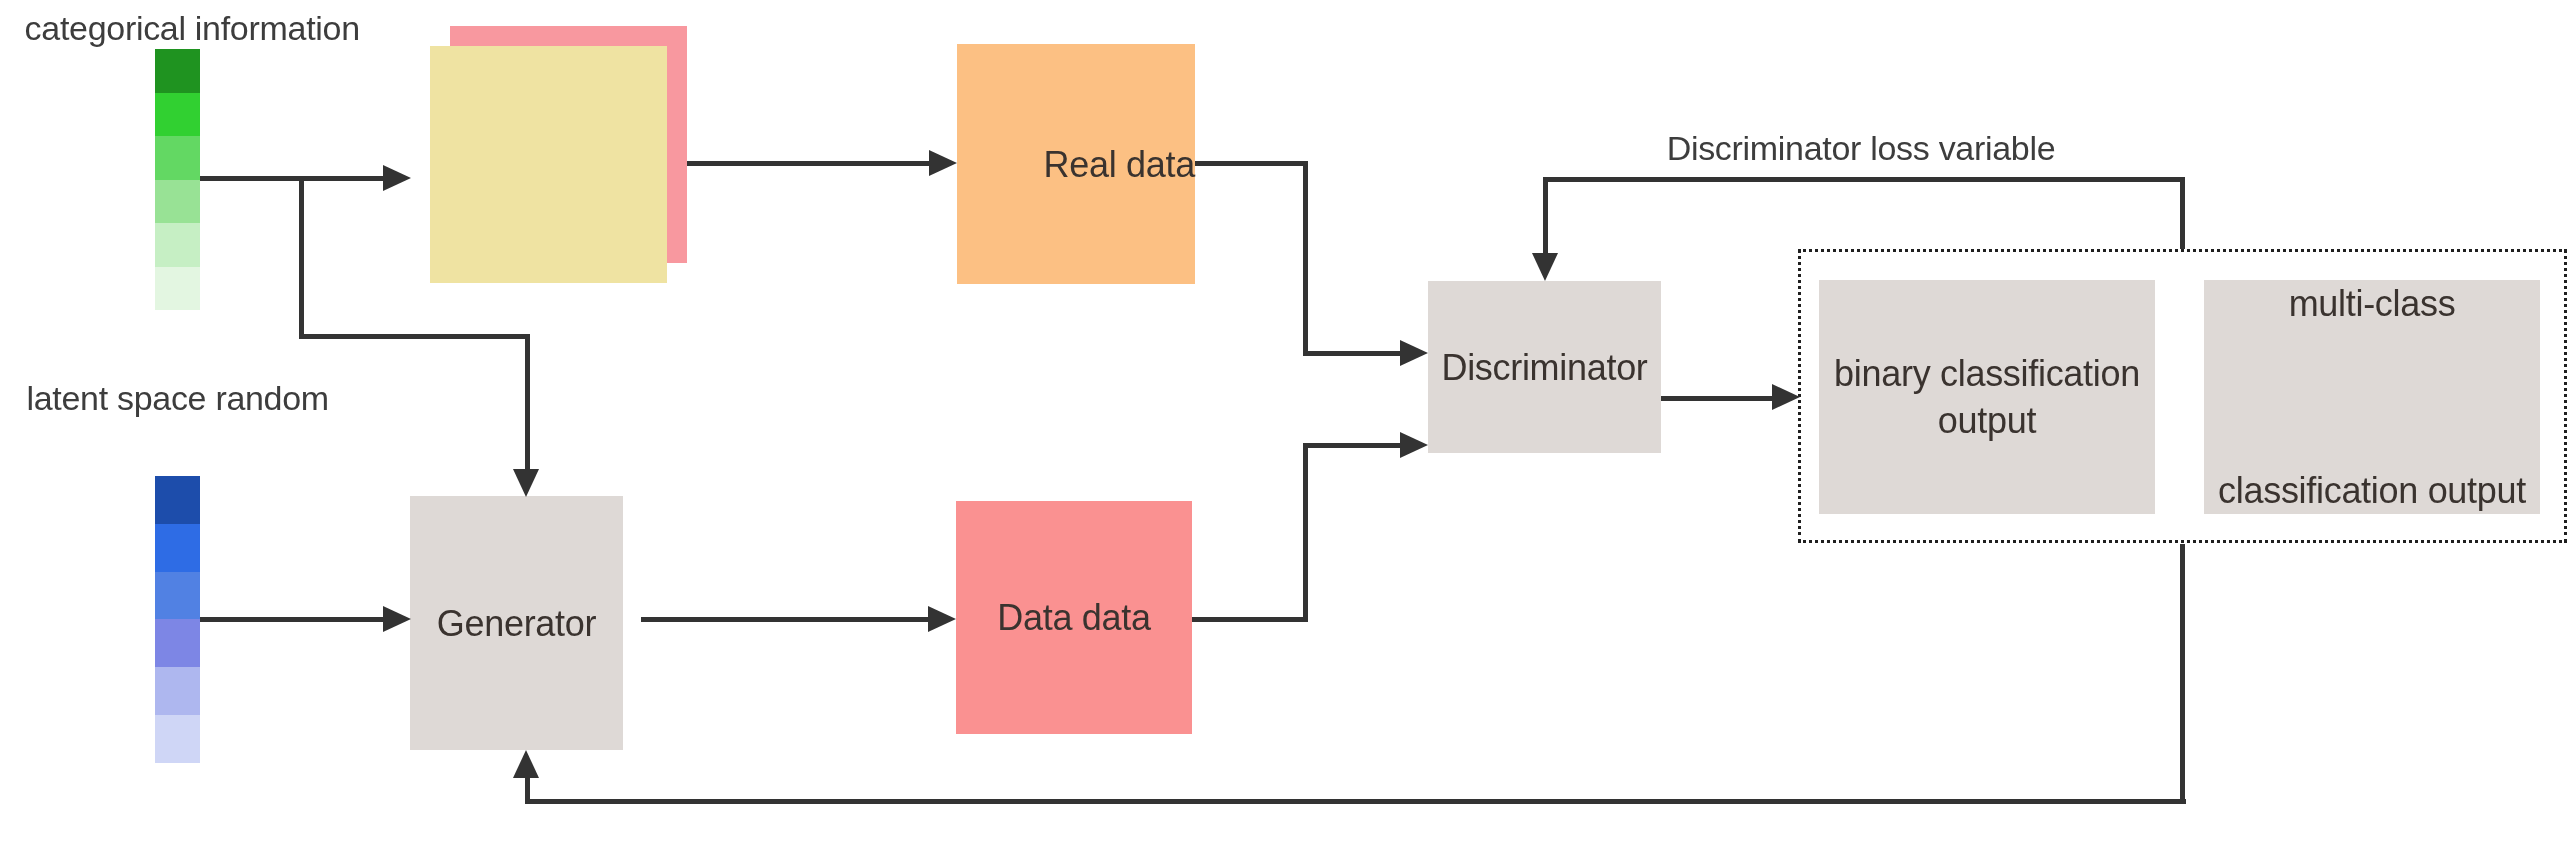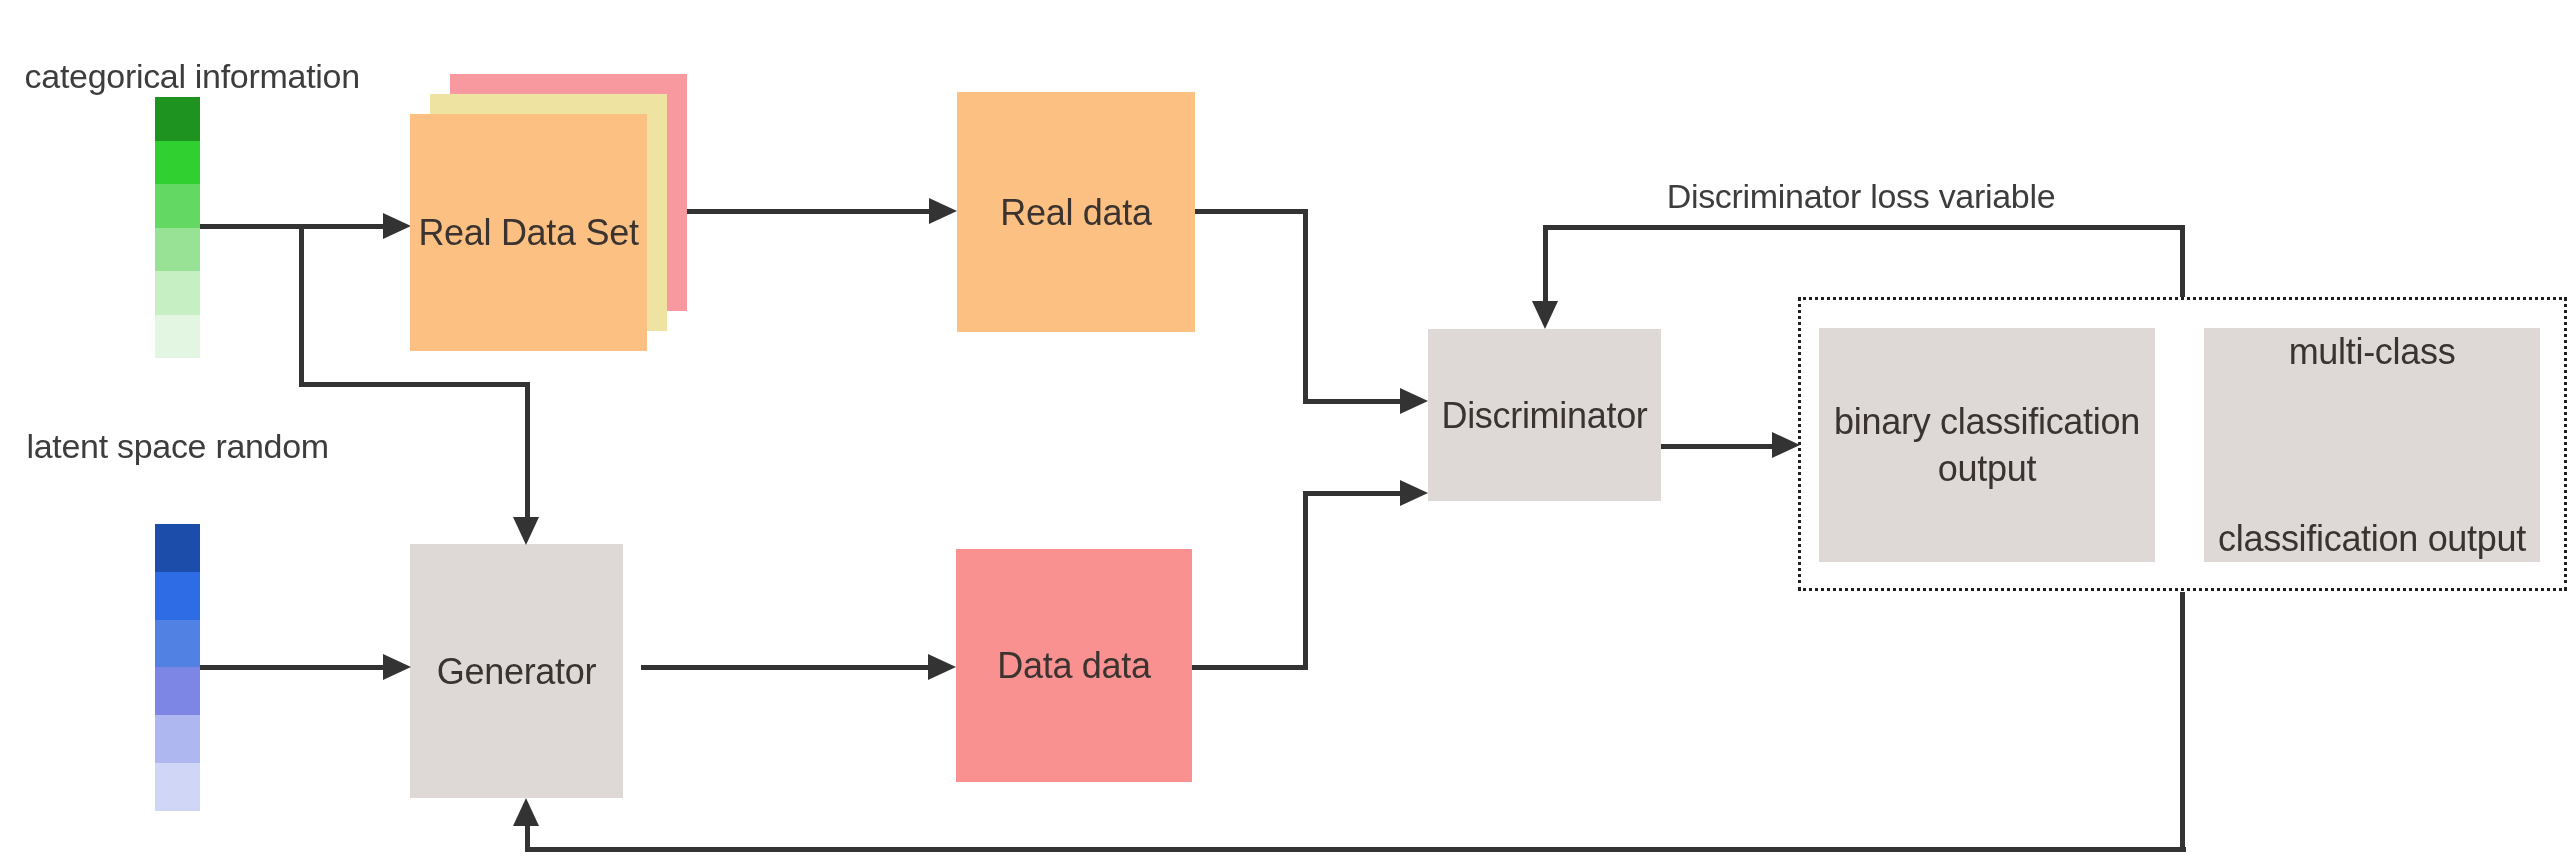"categorical information" .abs { margin-top: 48px -> none }
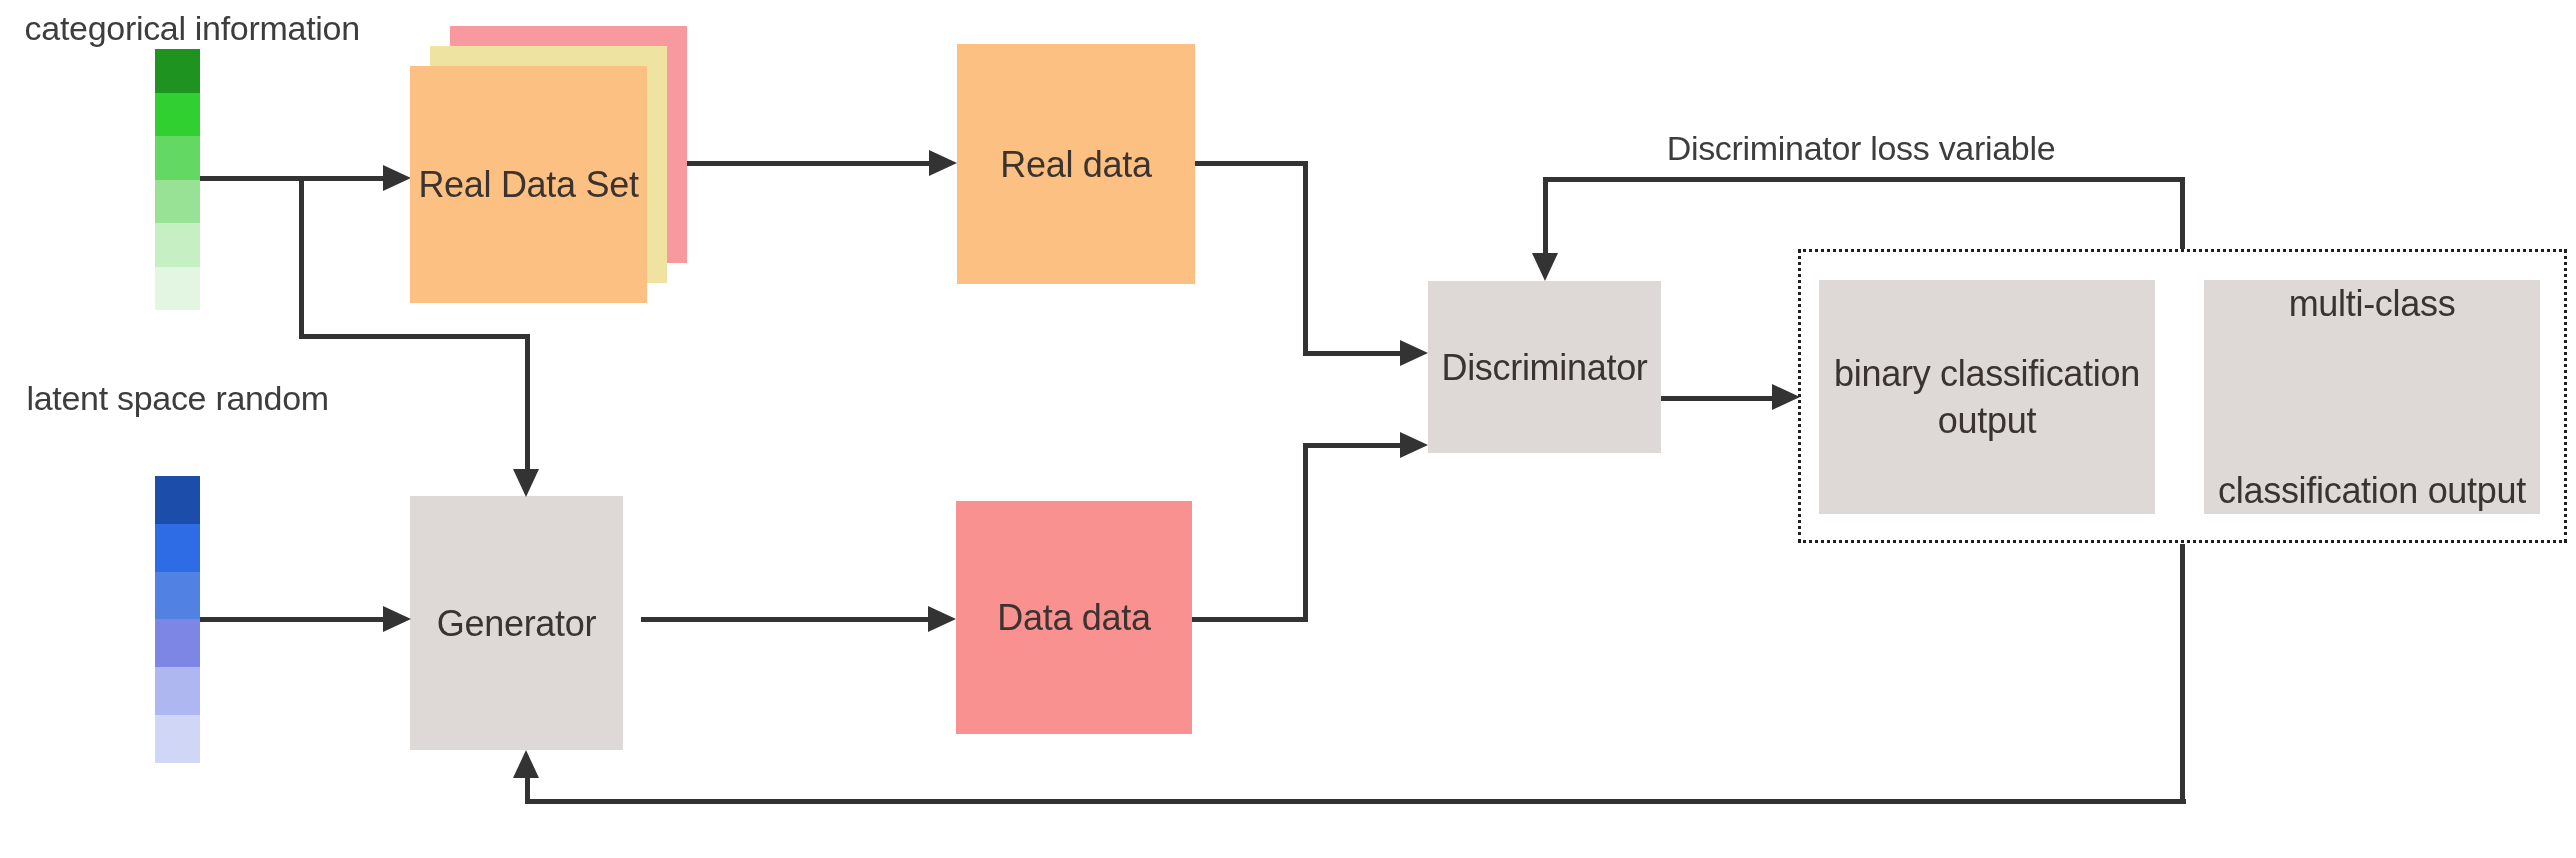"Real Data Set" div.abs { html: <div> <div>Real Data Set</div> </div> -> none }
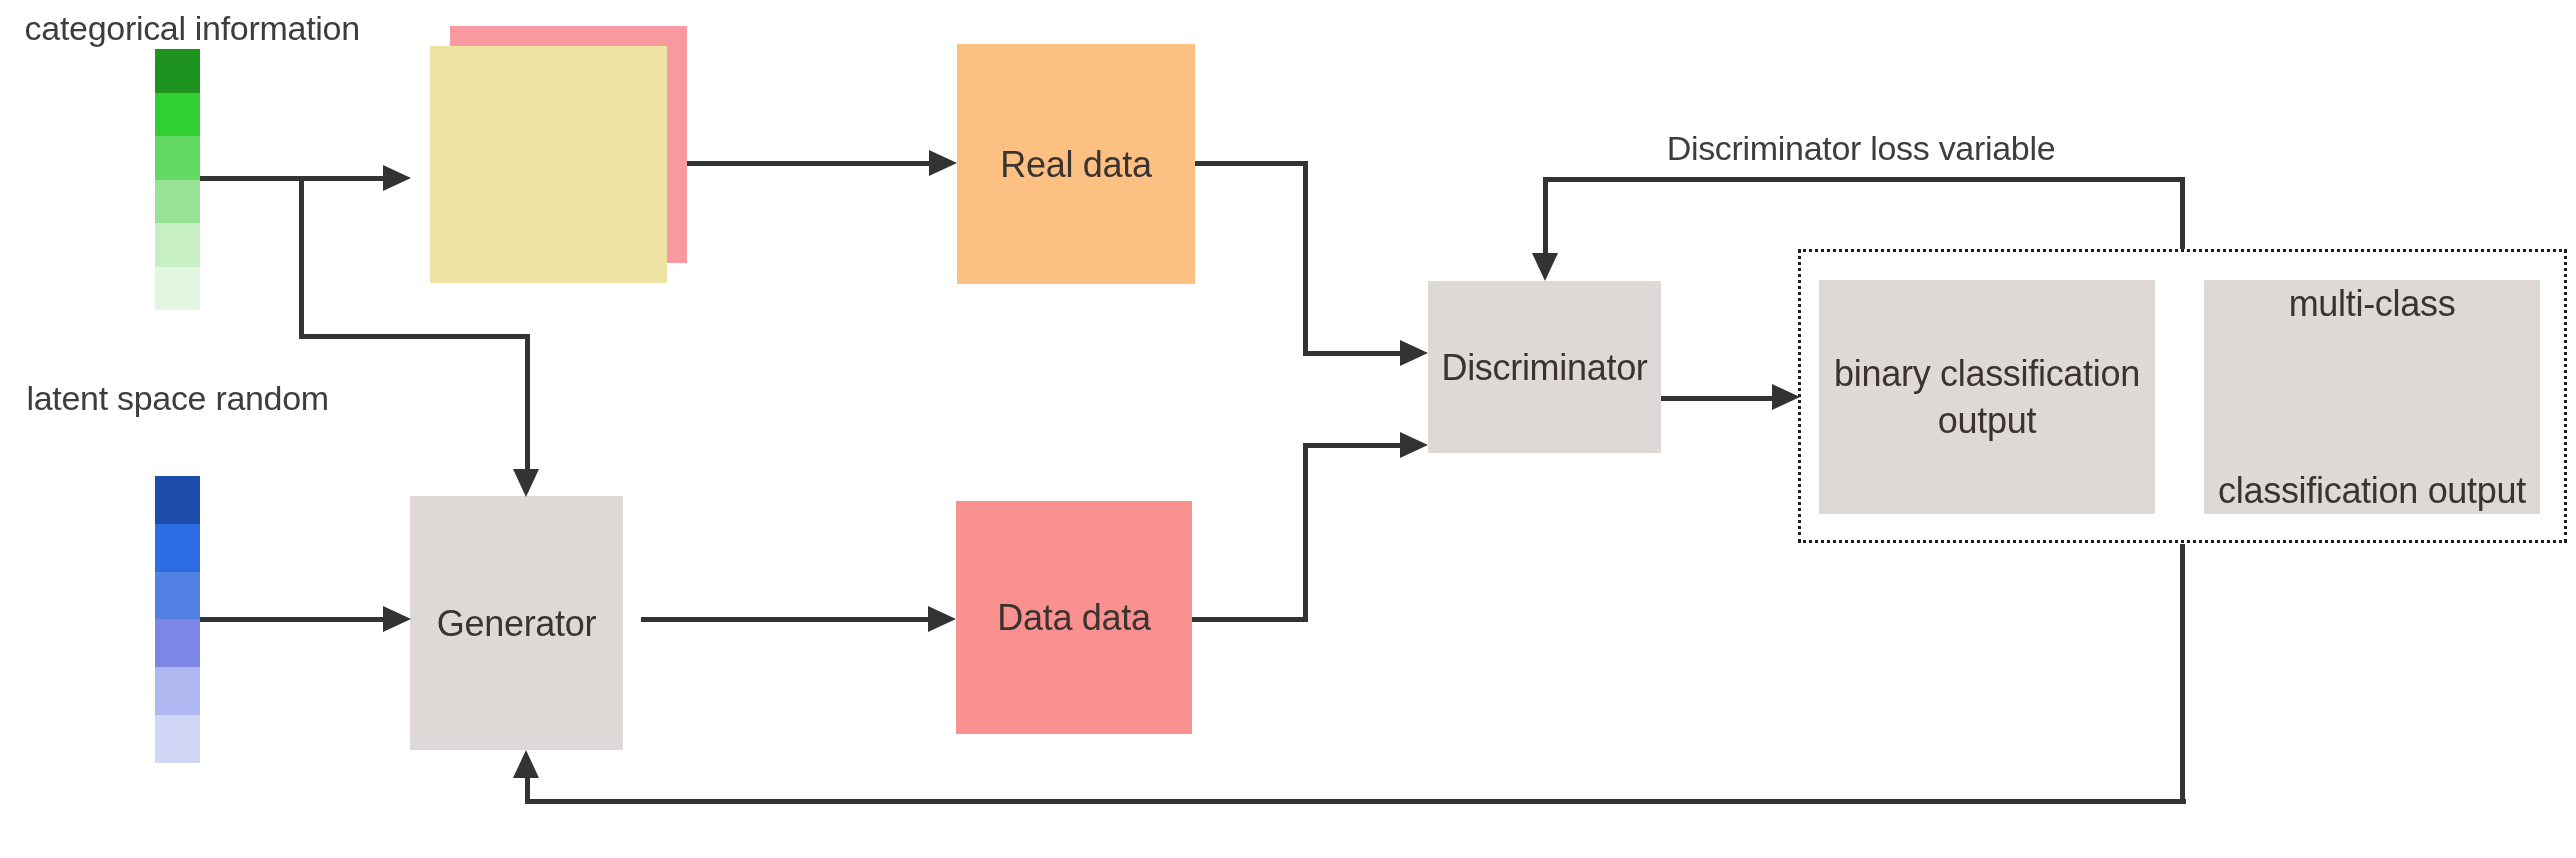"Real data" div.abs { align-items: none -> flex-end }
